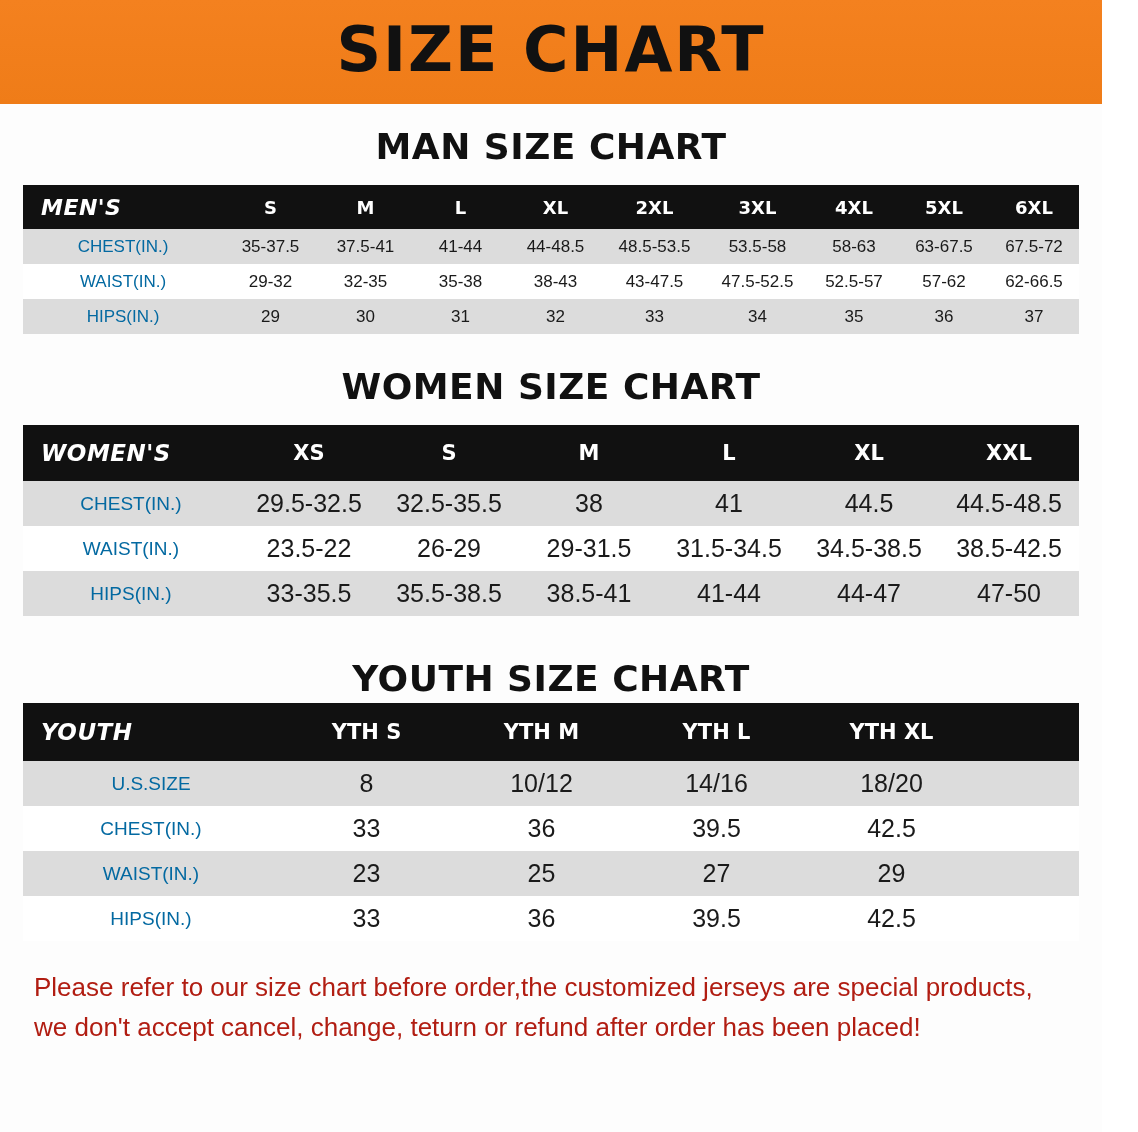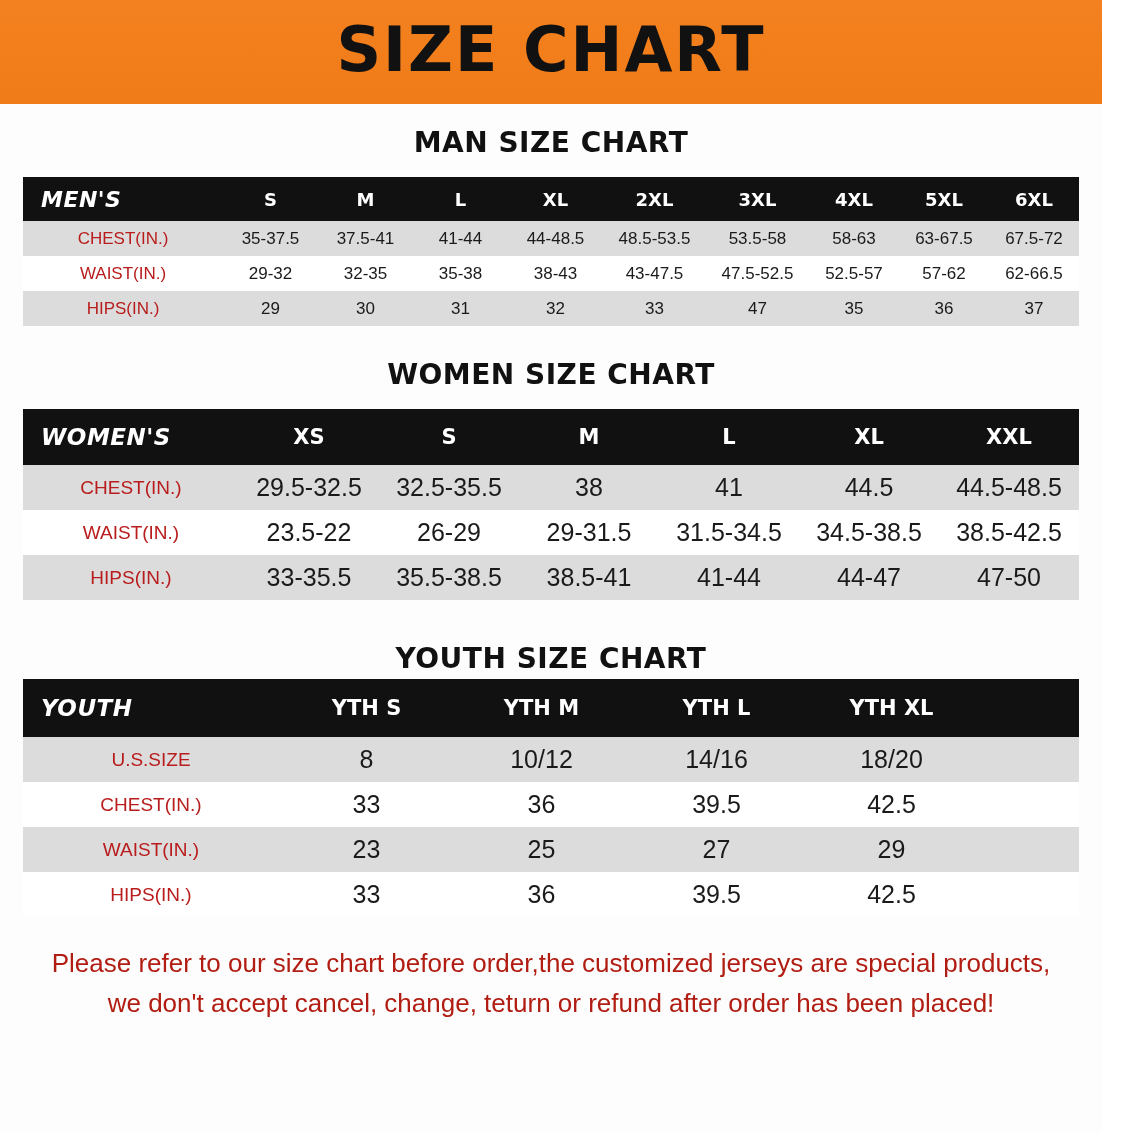"MAN SIZE CHART" .section-title { font-size: 28px -> 36px }
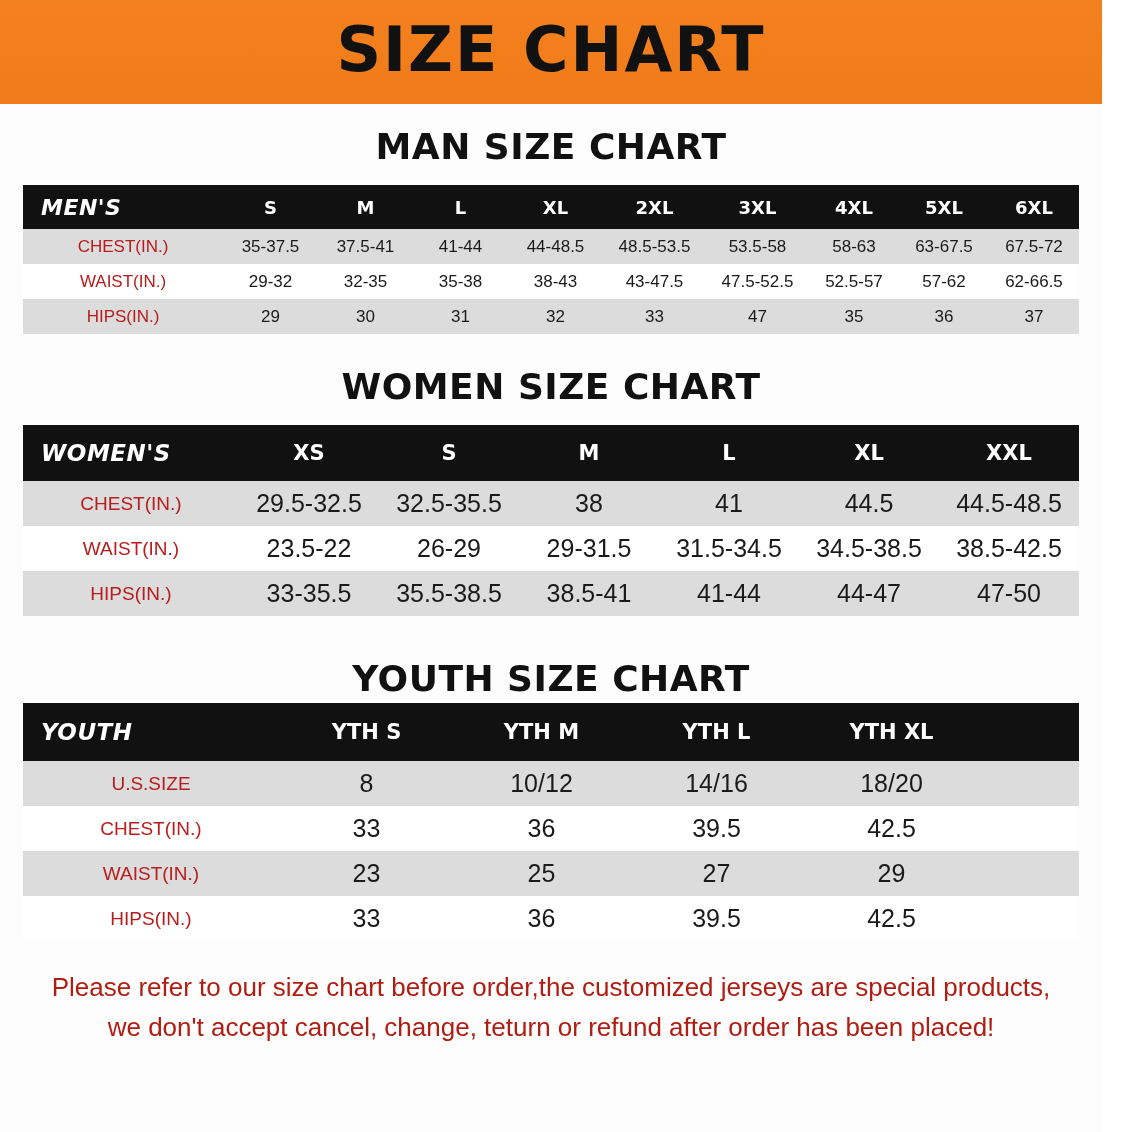"CHEST(IN.)" tbody td.rowlabel { color: #b91c1c -> #0369a1 }
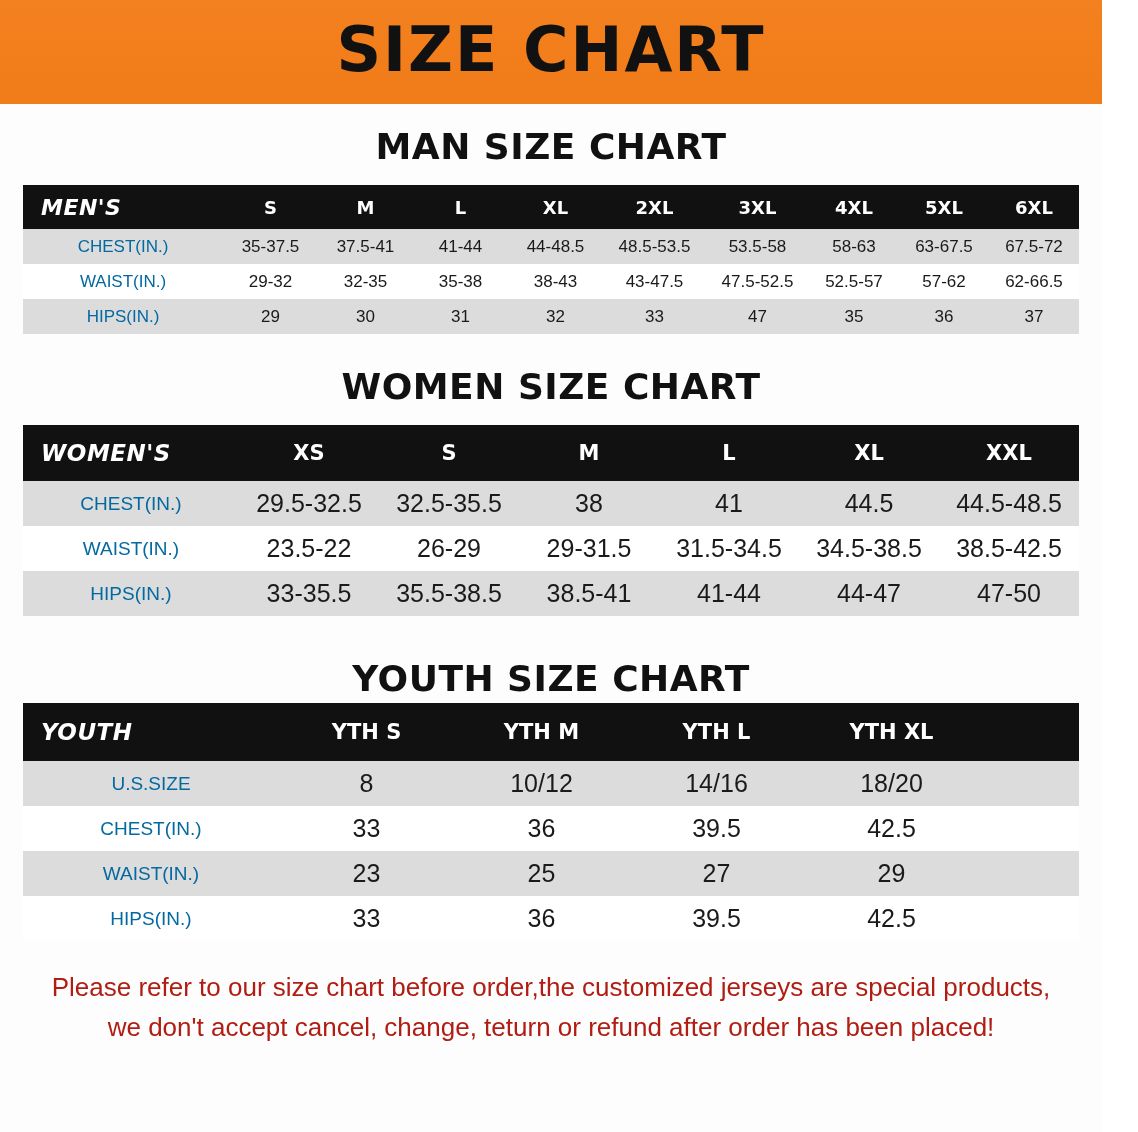"47" td { text: 47 -> 34 }
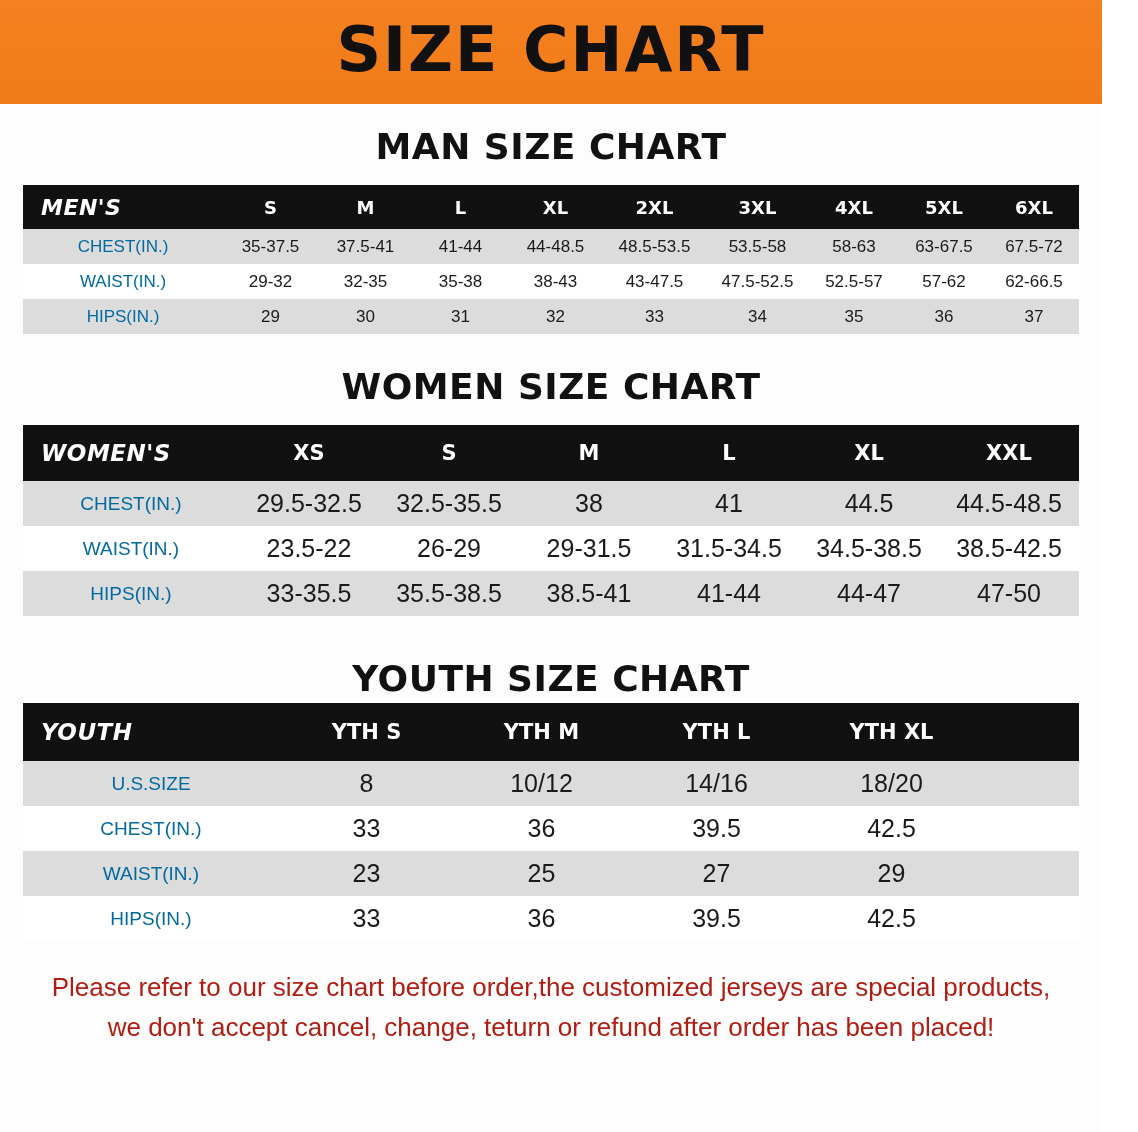"Please refer to our size" .note { text-align: center -> left }
